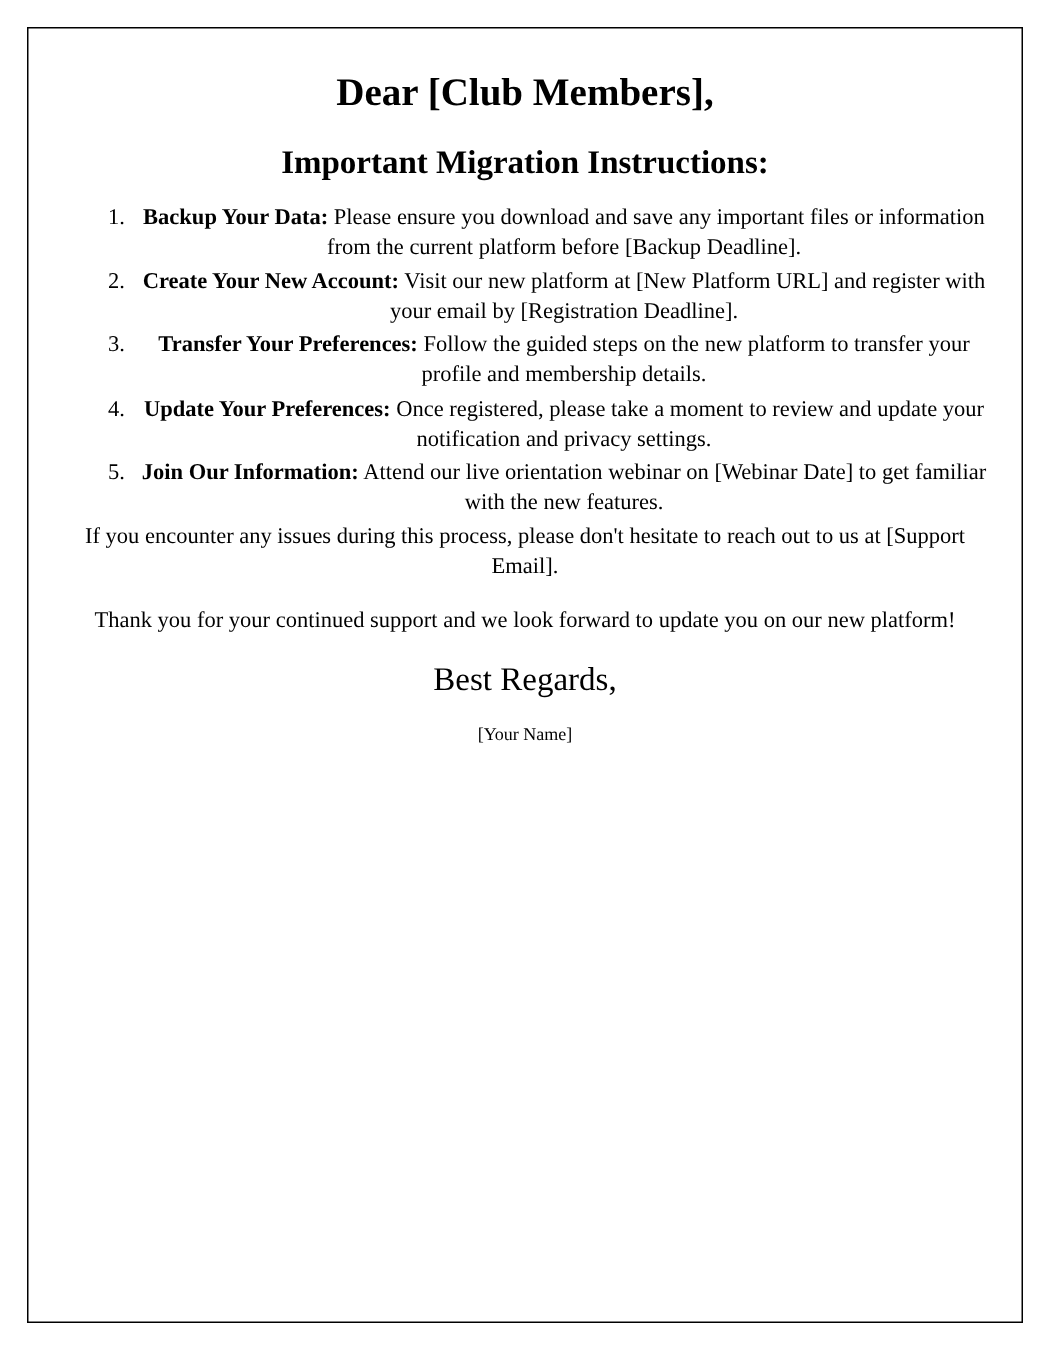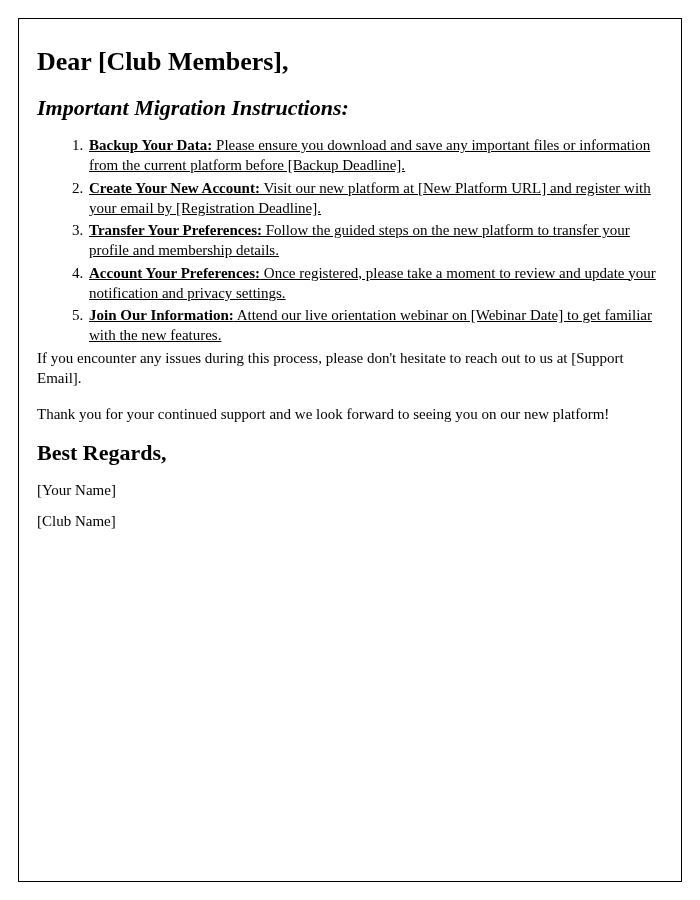"Dear [Club Members]," .document-frame { text-align: none -> center }
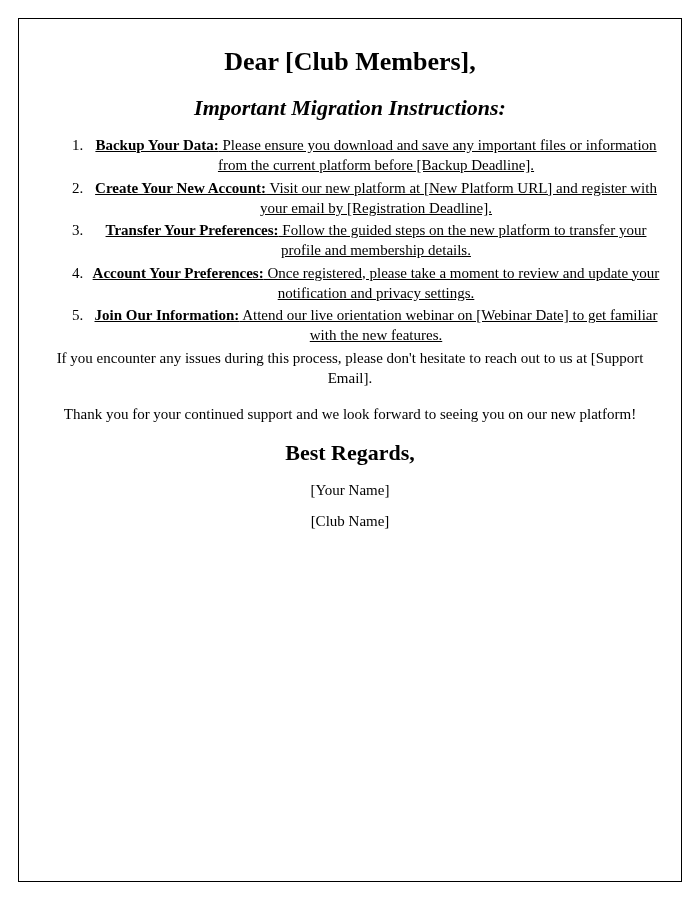"Important Migration Instructions:" h2.section-heading { font-style: italic -> none }
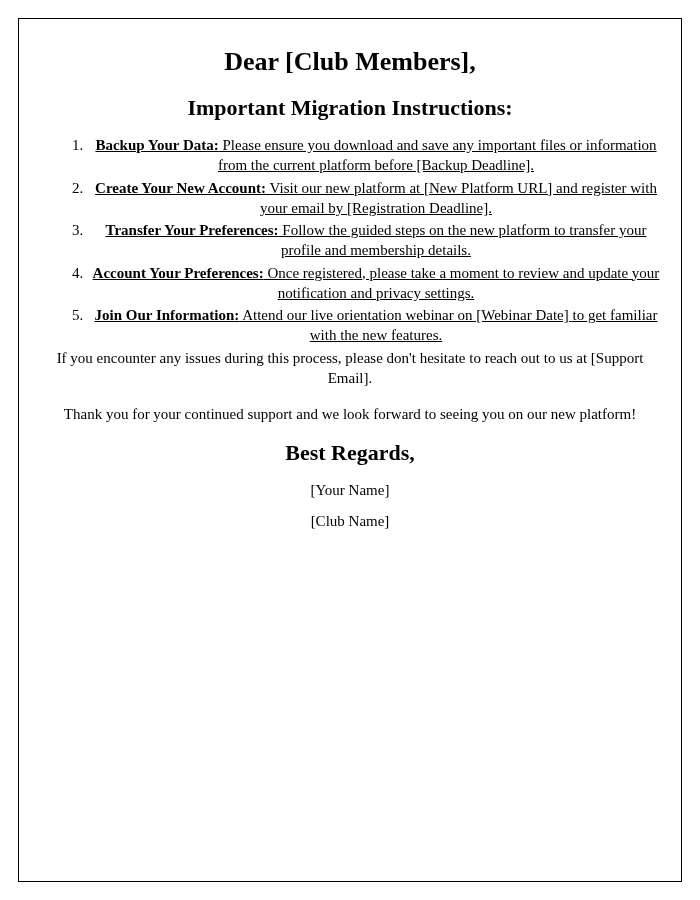"Backup Your Data: Please ensure" ol.instructions { text-decoration: underline -> none }
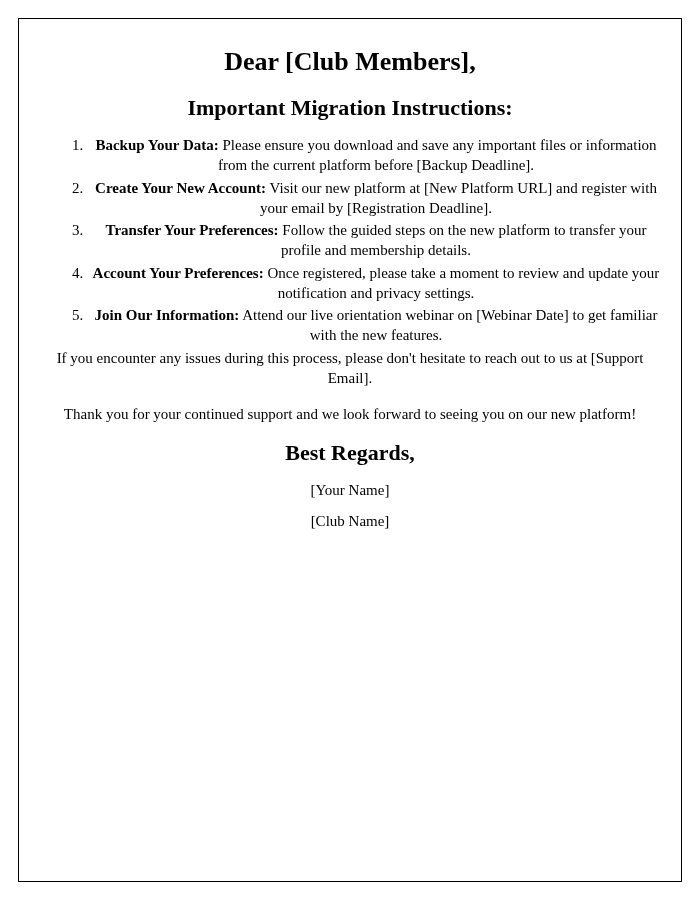"Account Your Preferences:" span.label { text: Account -> Update }
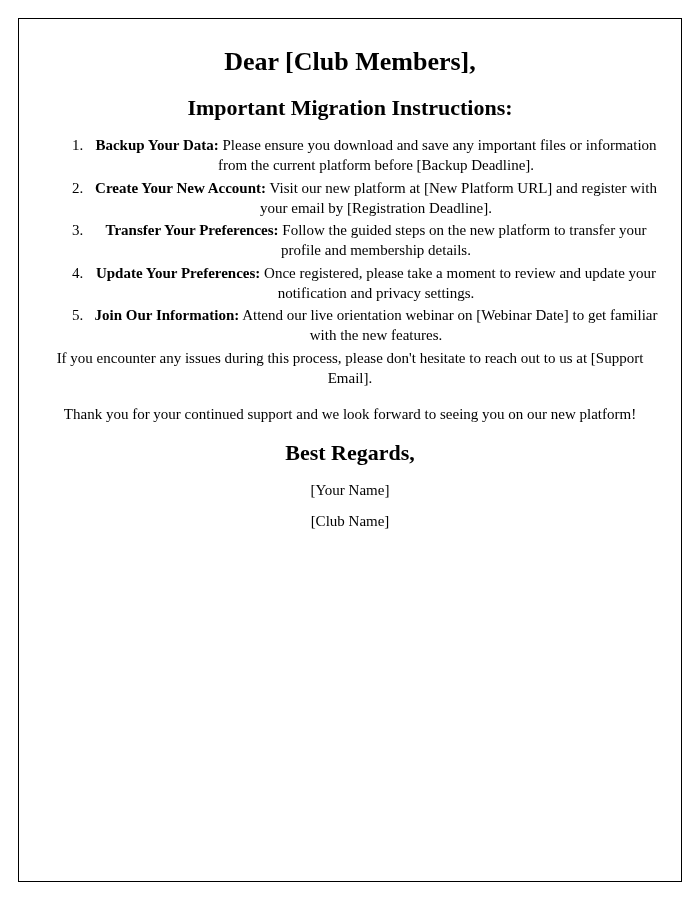"Thank you for your continued" p.thanks { text: seeing -> update }
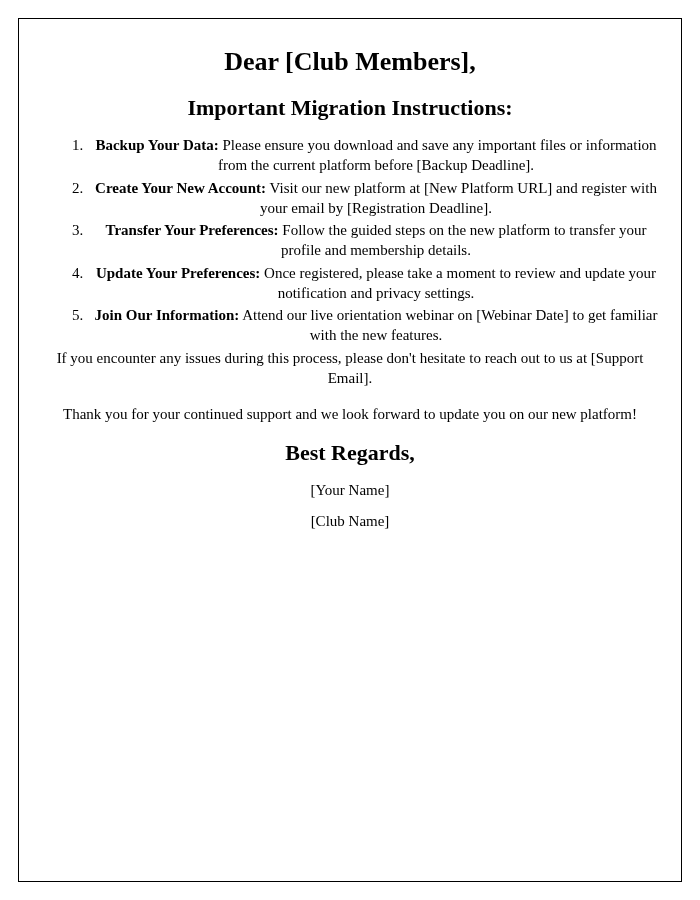"Best Regards," h2.closing { font-weight: bold -> normal }
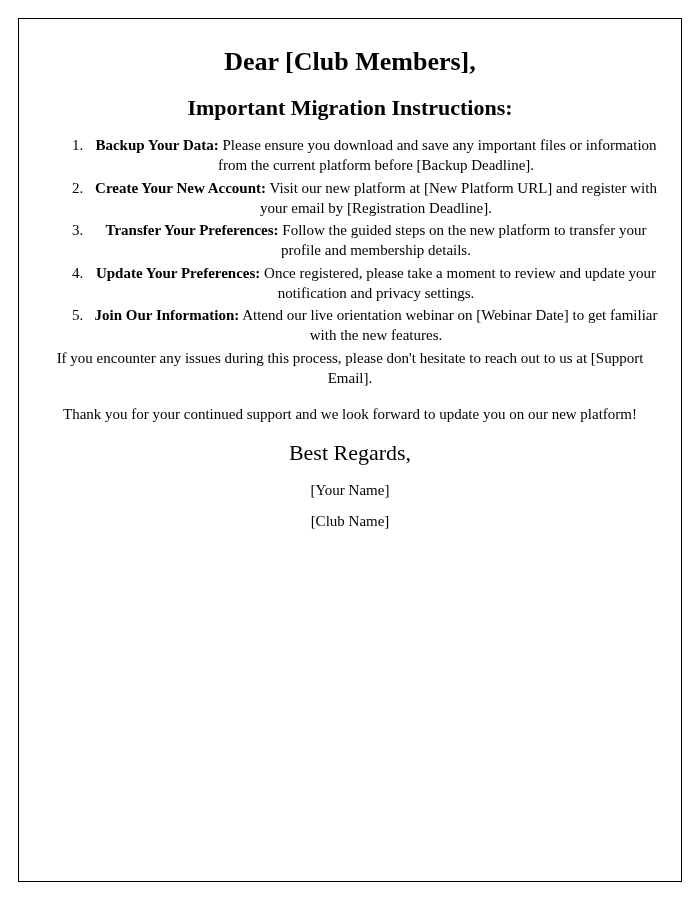"[Your Name]" p.signature-line { font-size: 15px -> 12px }
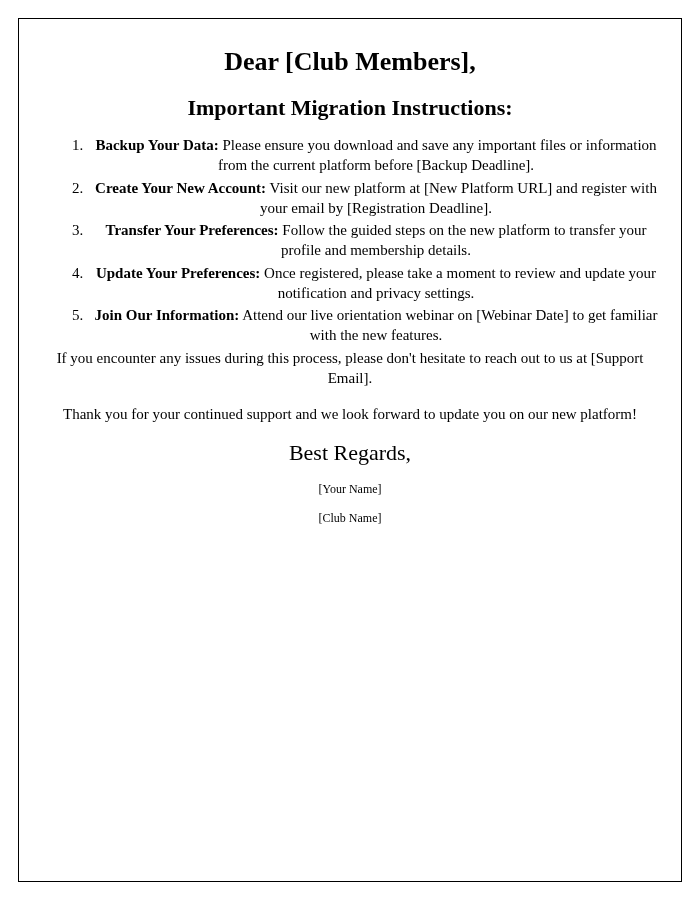"[Club Name]" p.signature-line { html: <p>[Club Name]</p> -> none }
